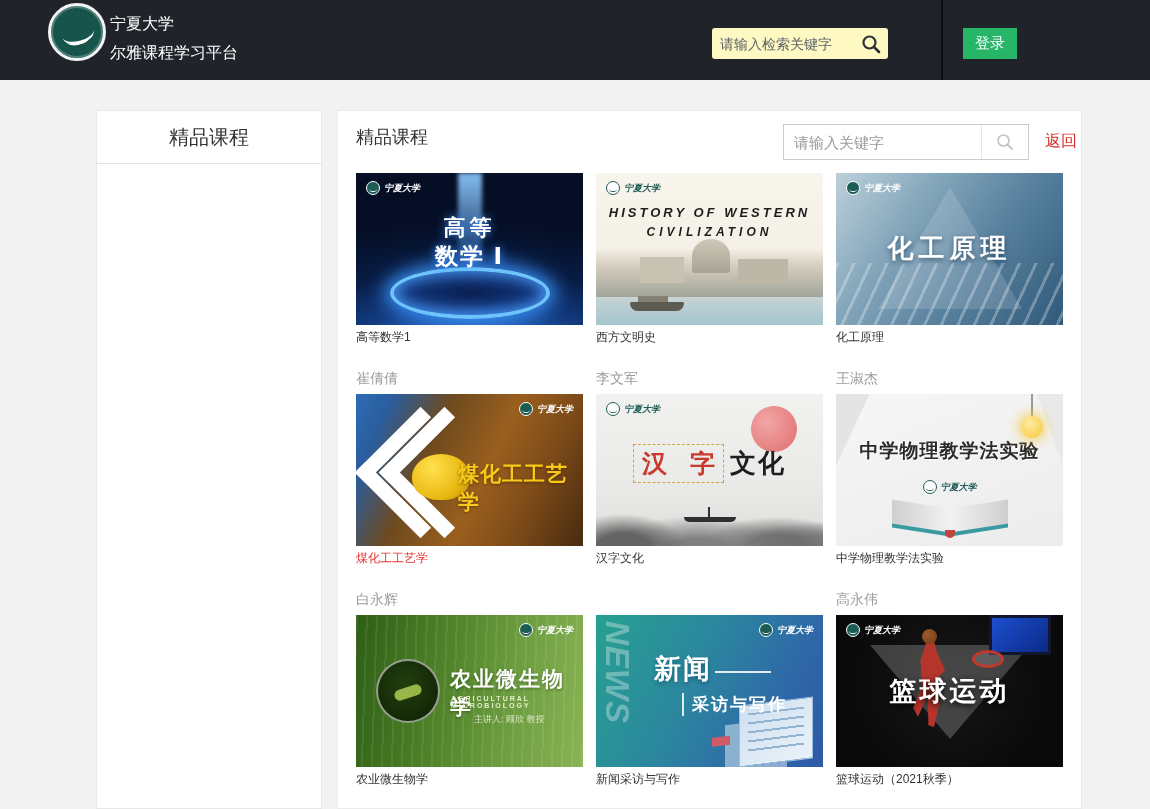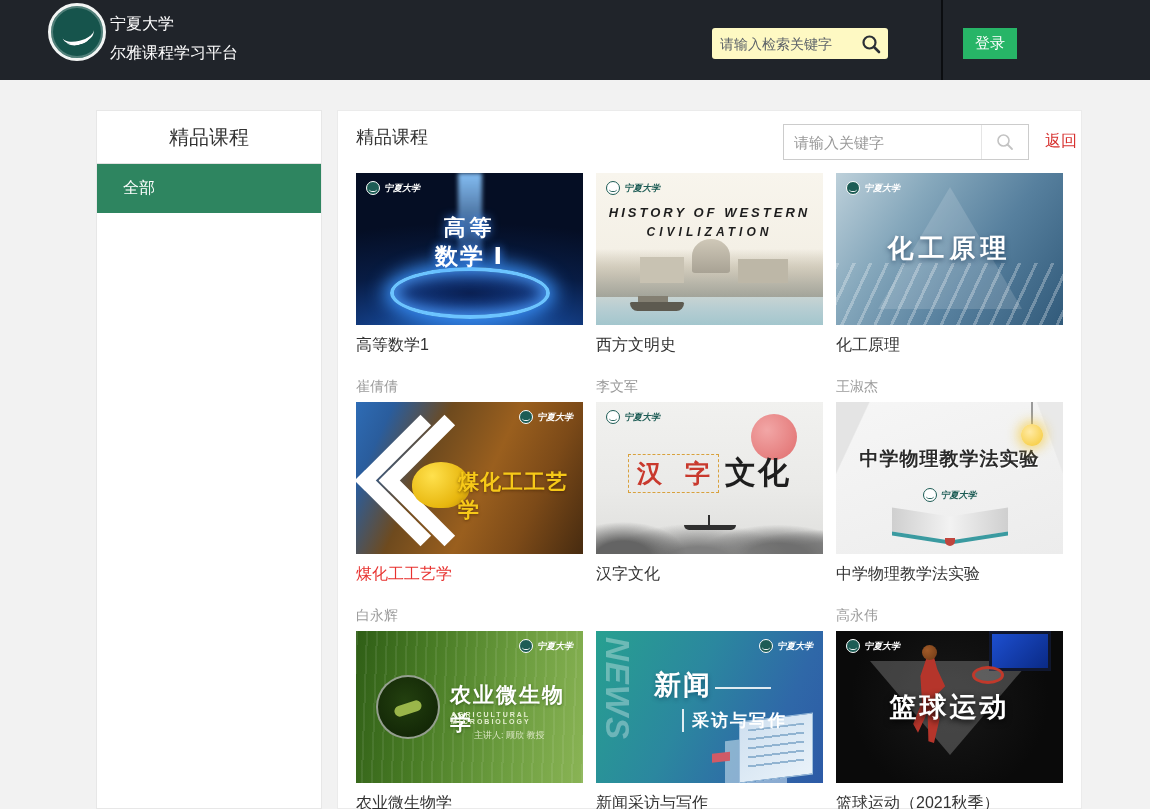"全部" div.sidebar-item { html: <div>全部</div> -> none }
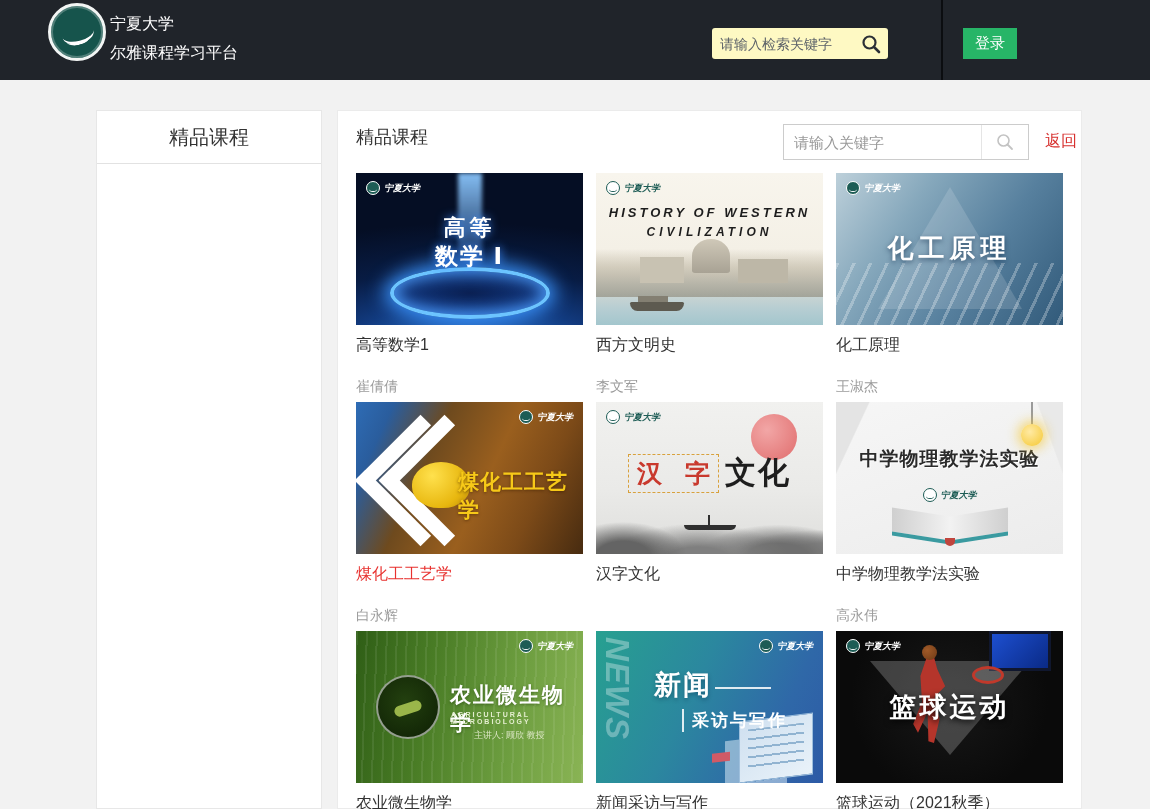"高等数学1" .card-title { font-size: 16px -> 12px; margin-top: 10px -> 2px }
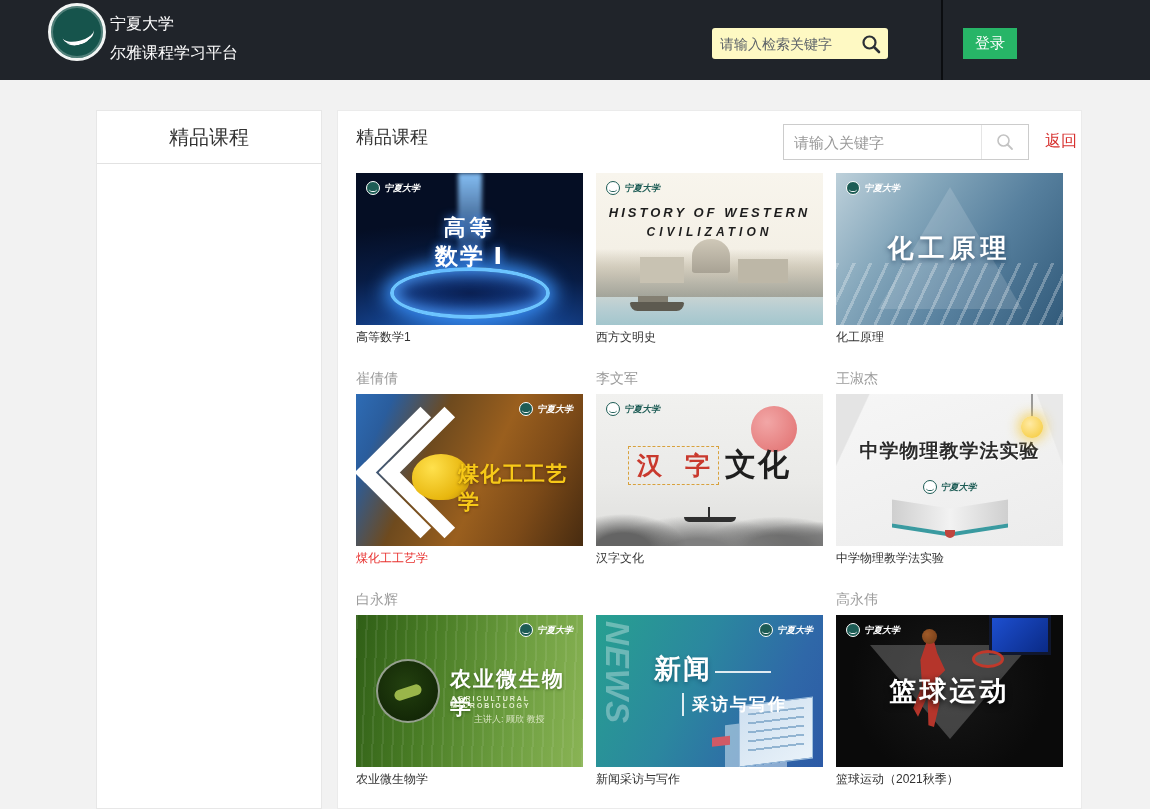"文化" .c5-wenhua { font-size: 31px -> 26px }
